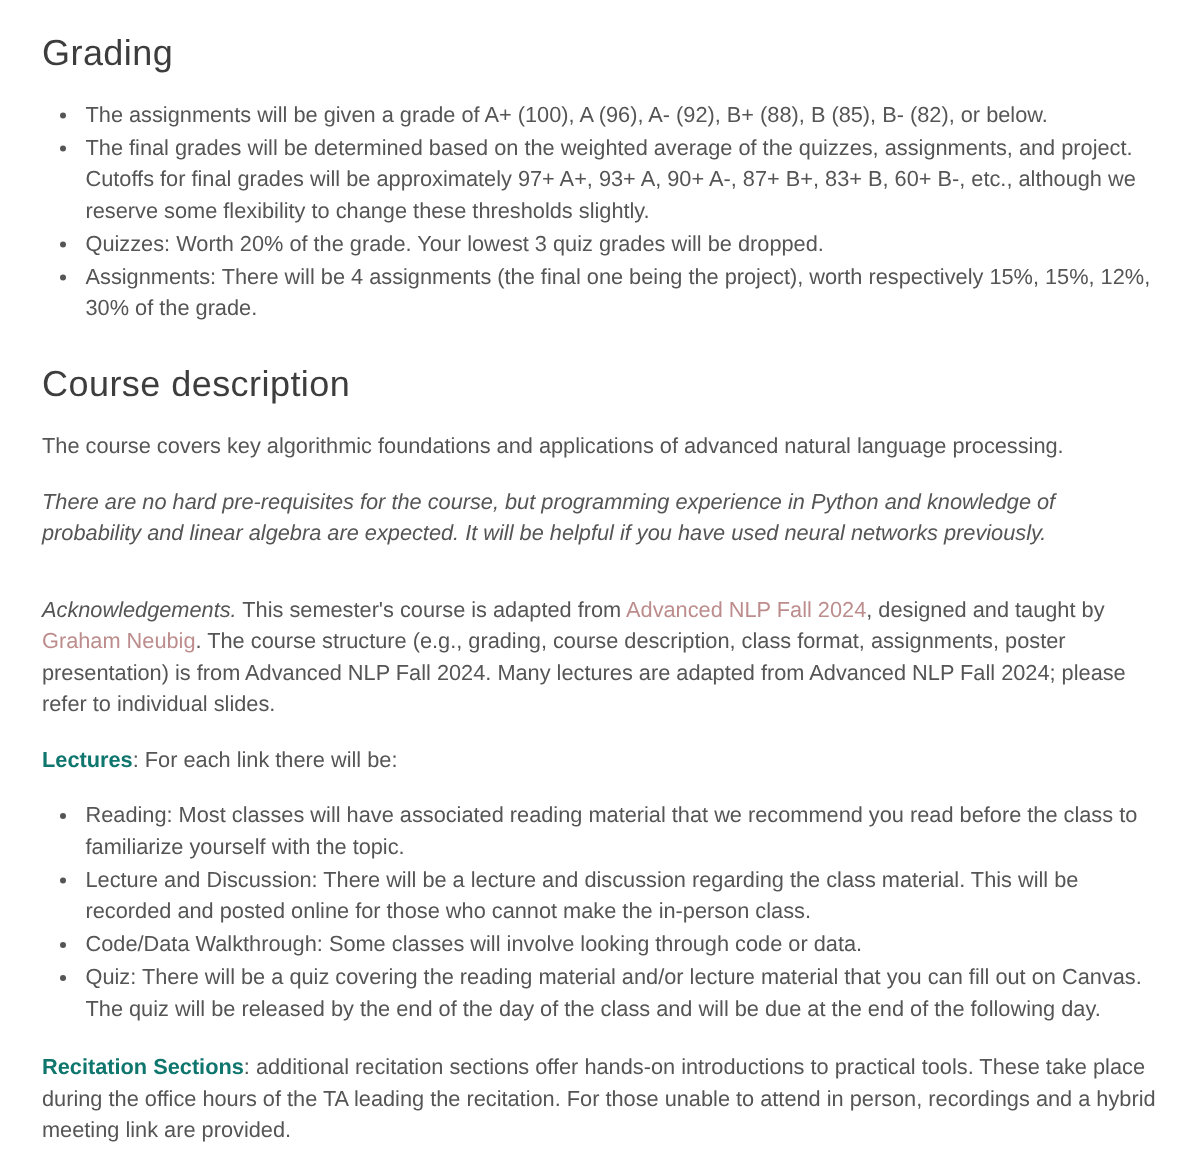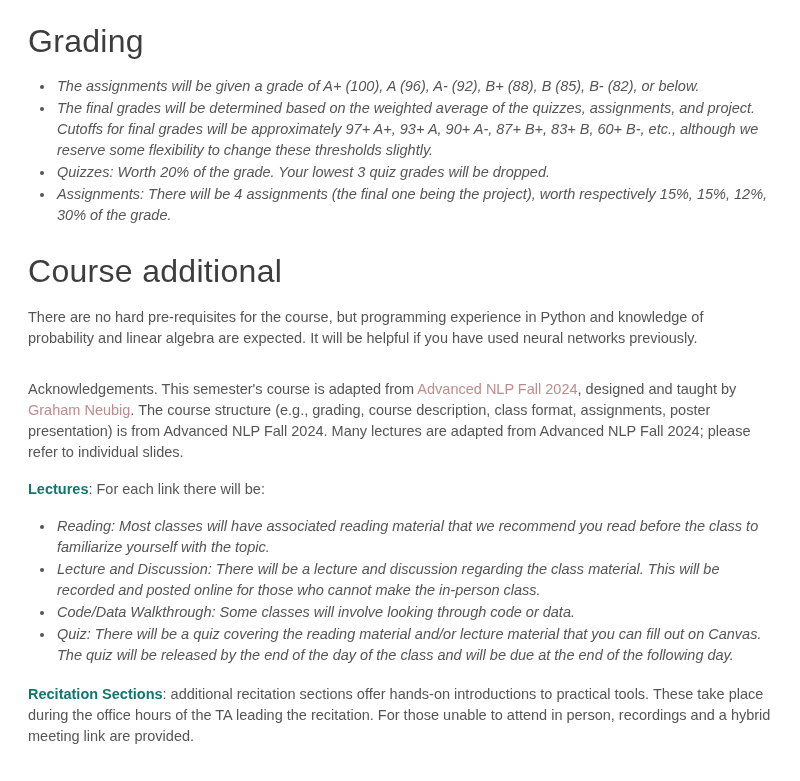"Grading" h2 { font-size: 32px -> 24px }
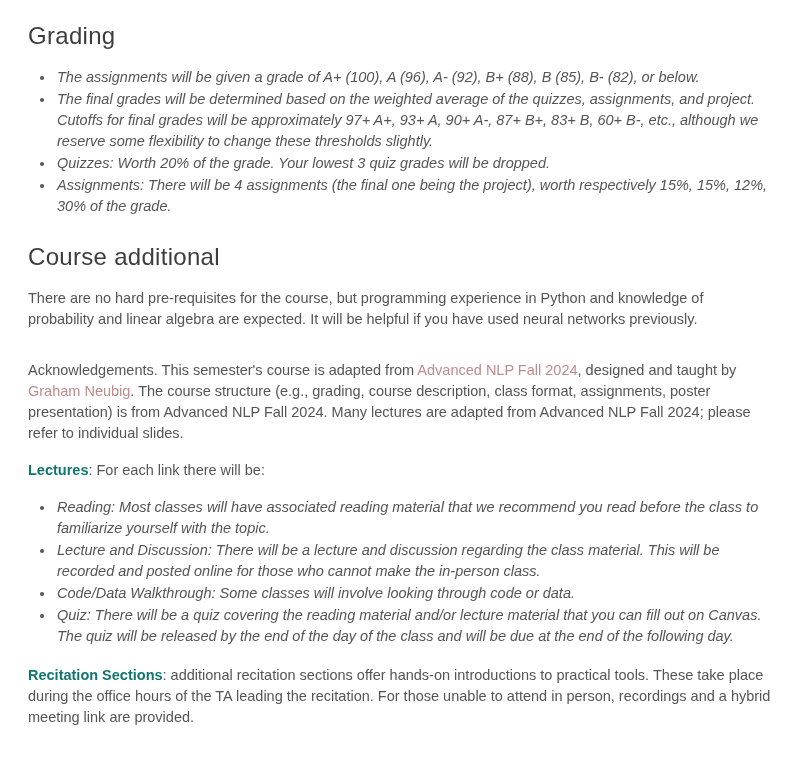"The assignments will be given" li { font-style: italic -> none }
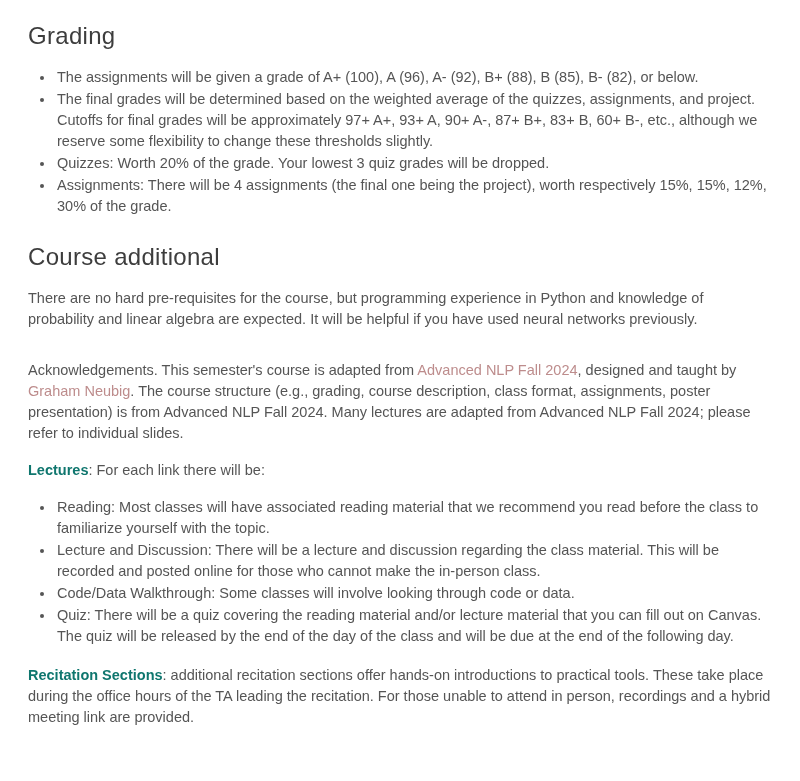"Course additional" h2 { text: additional -> description }
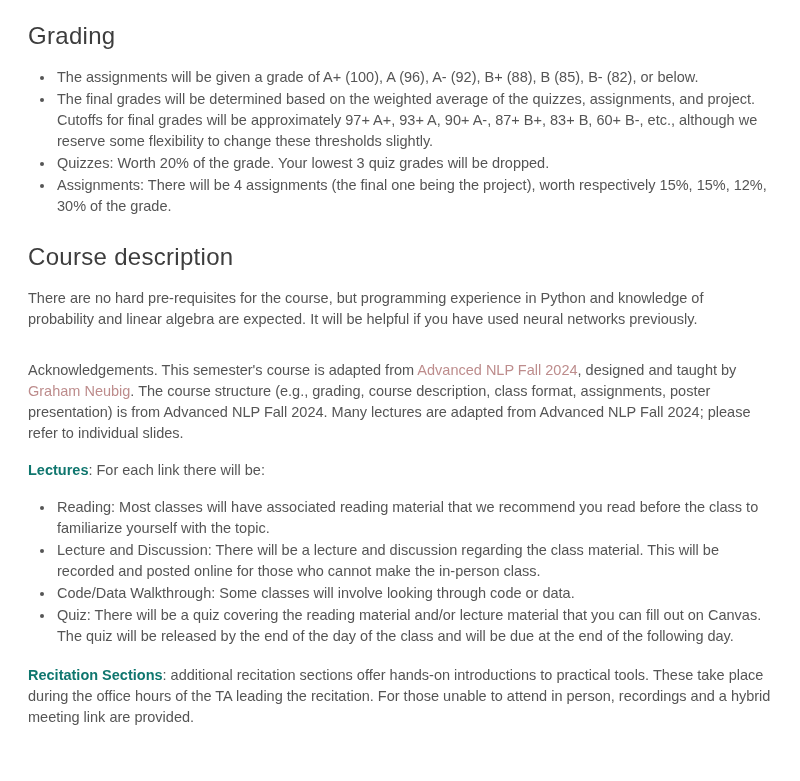"The course covers key algorithmic" p { html: none -> <p>The course covers key algorithmic foundations and applications of advanced natural language processing.</p> }
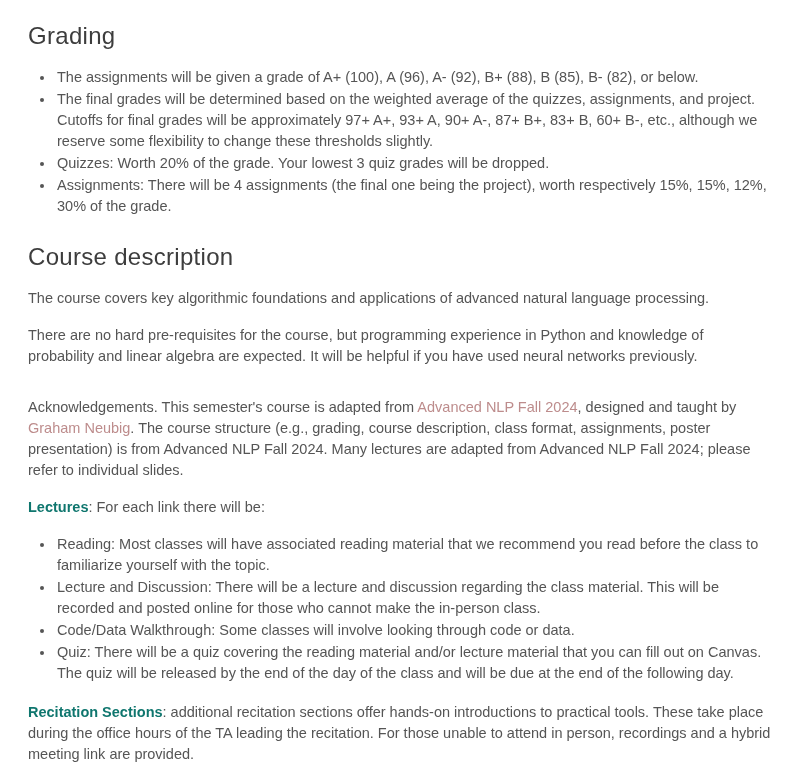"There are no hard pre-requisites" .italic { font-style: none -> italic }
